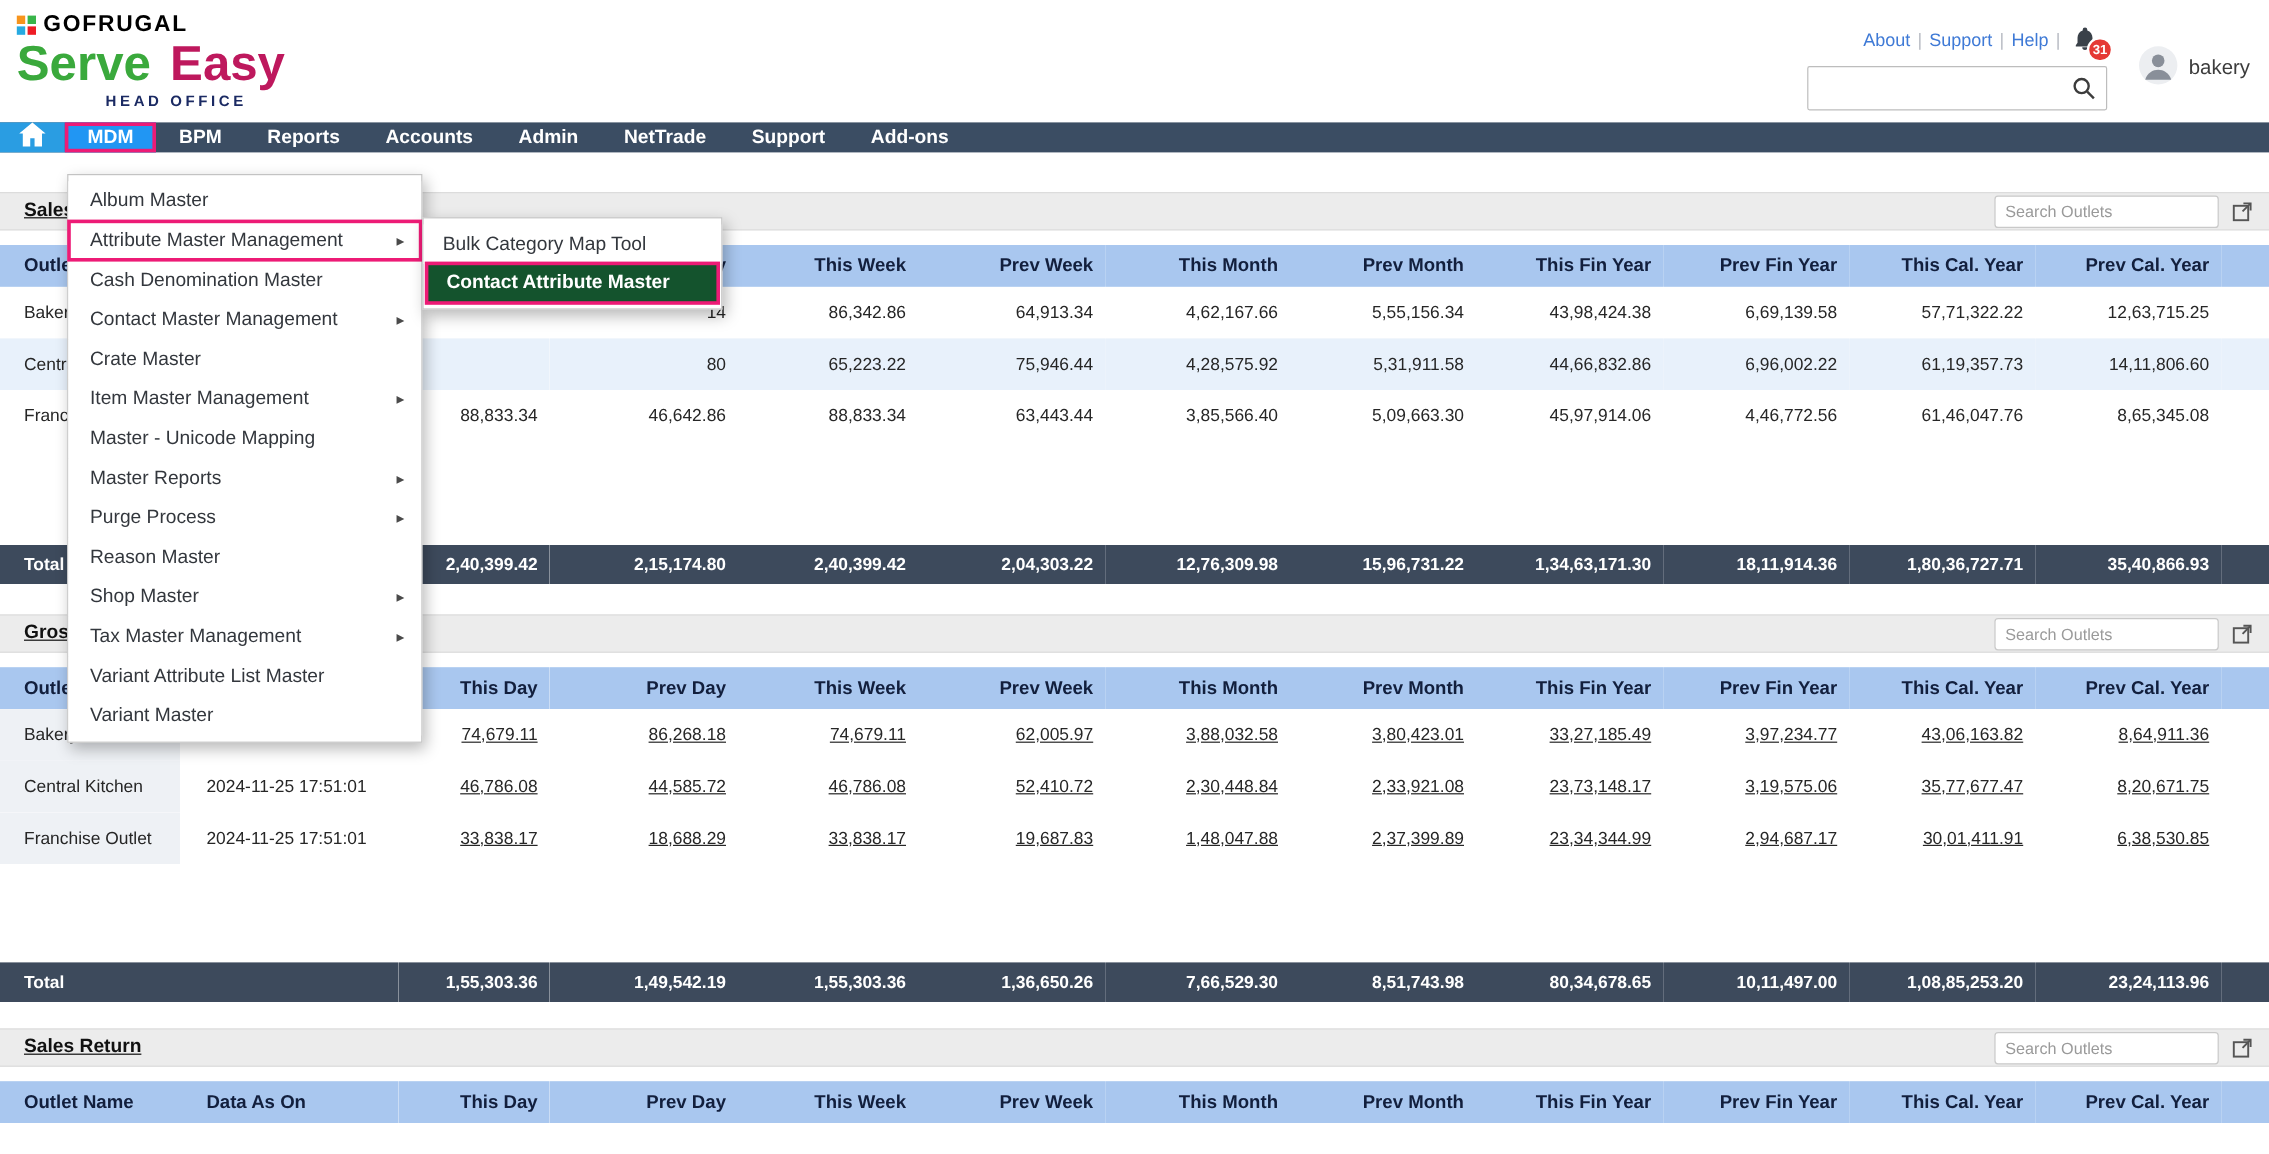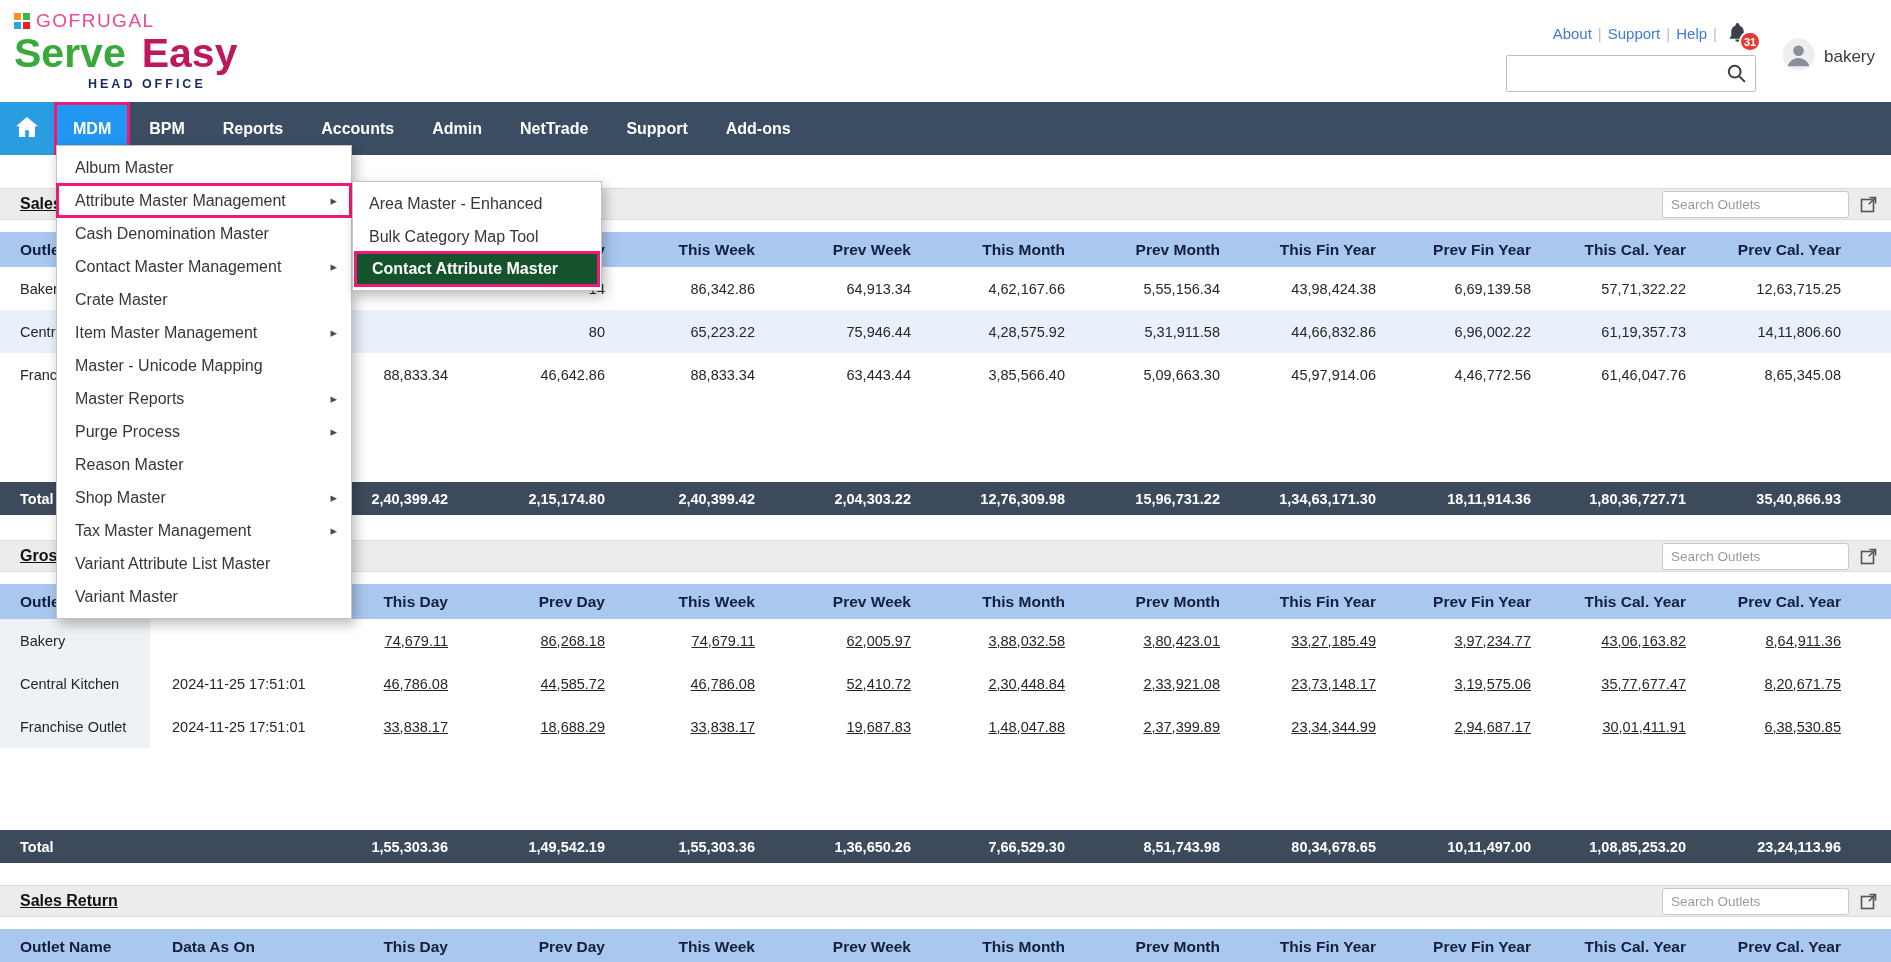"GOFRUGAL" .company { color: #ec4899 -> #000000; font-weight: normal -> bold }
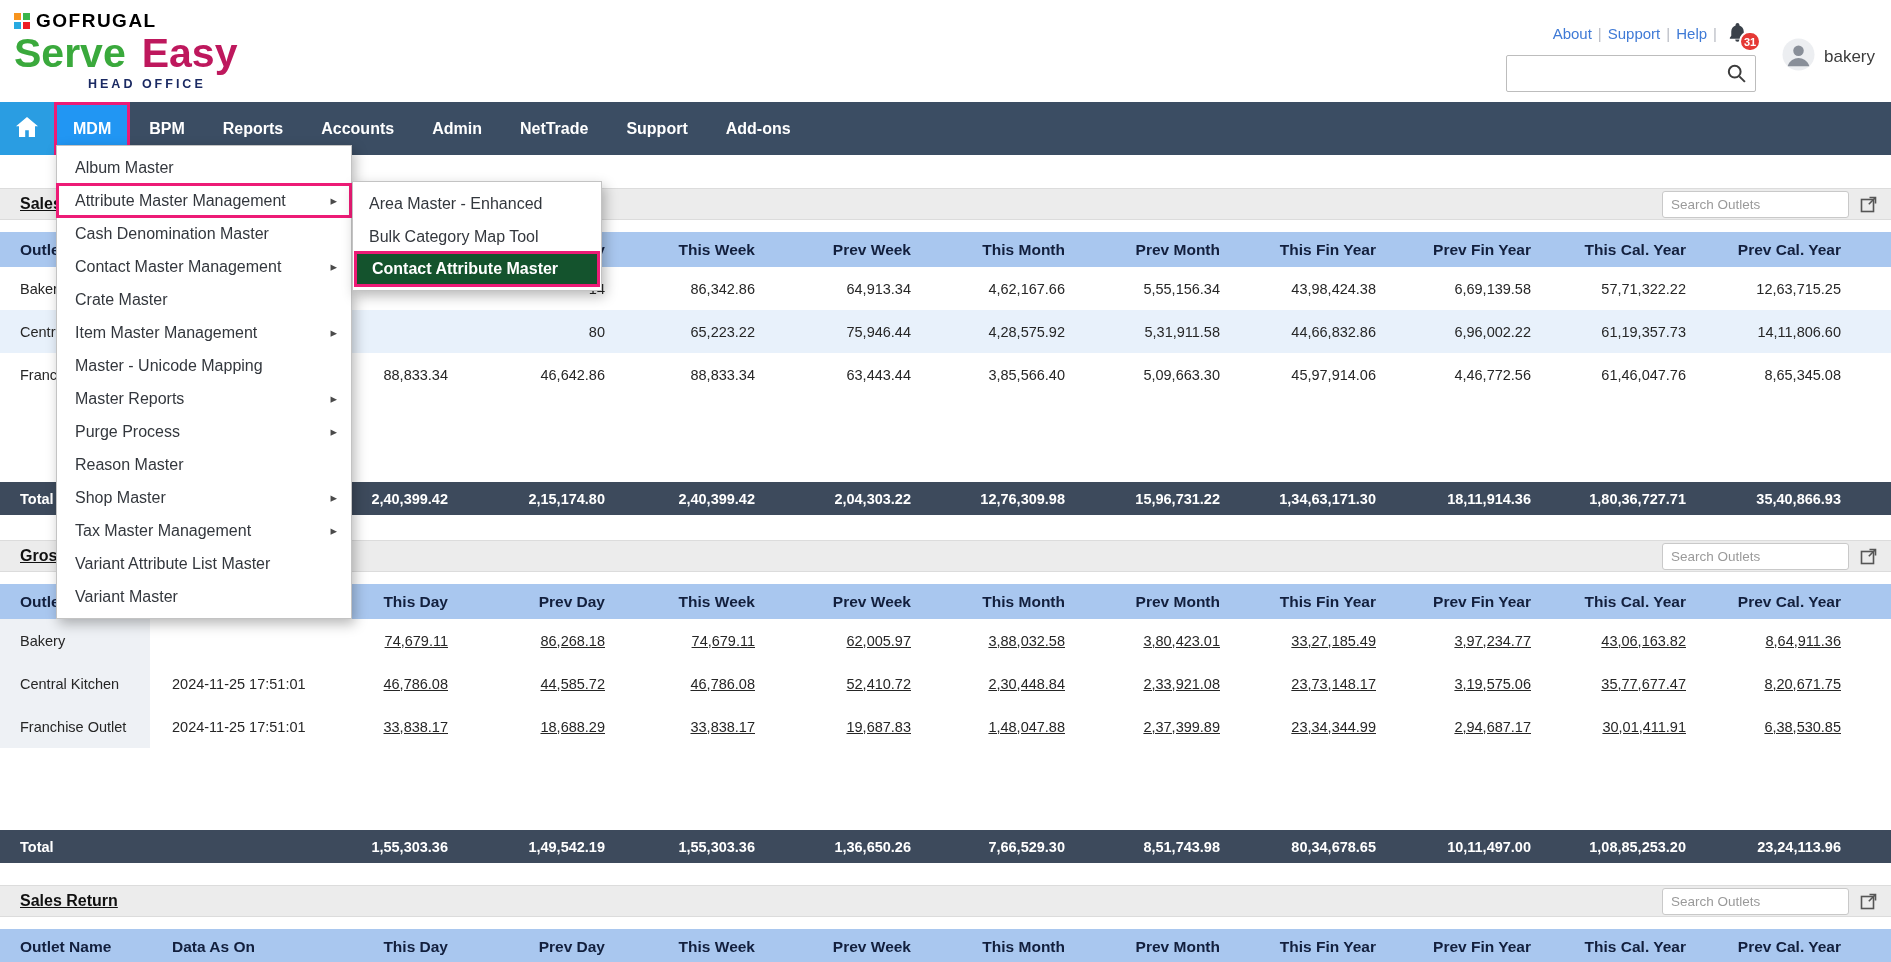"MDM" .navbar { height: 53px -> 25px }
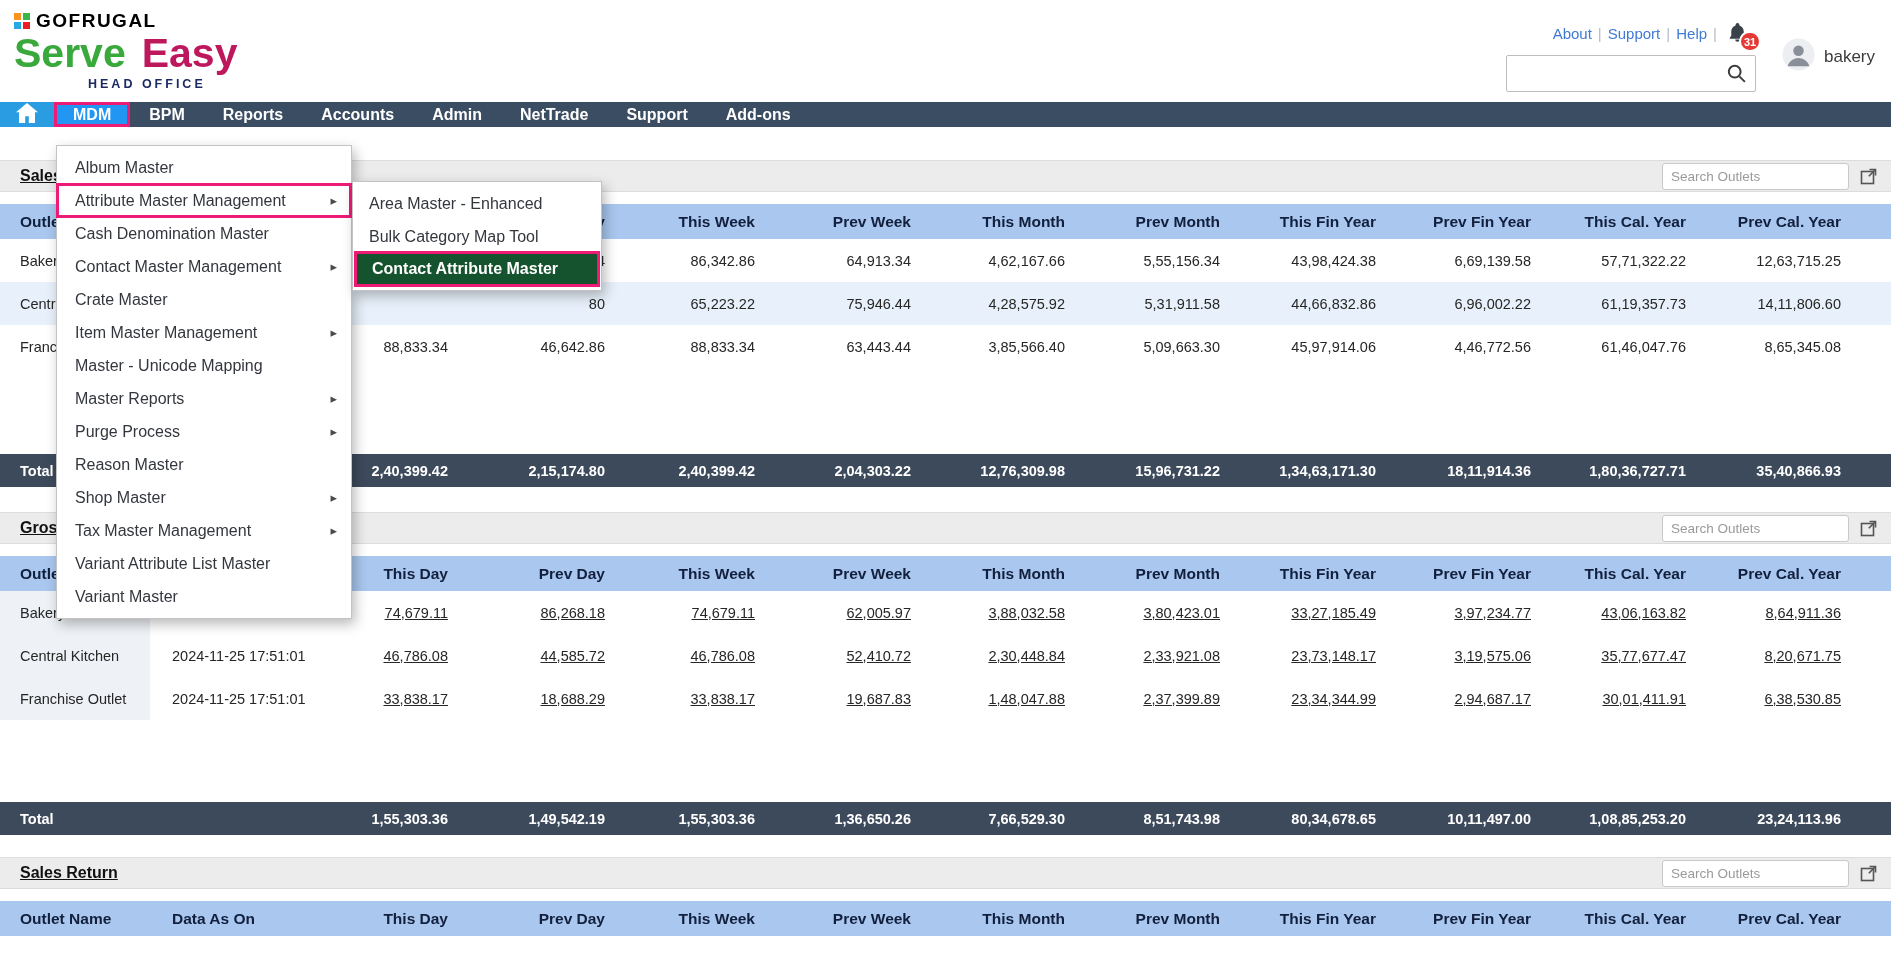"Area Master - Enhanced" div.menu-item { html: <div> <span>Area Master - Enhanced</span> </div> -> none }
